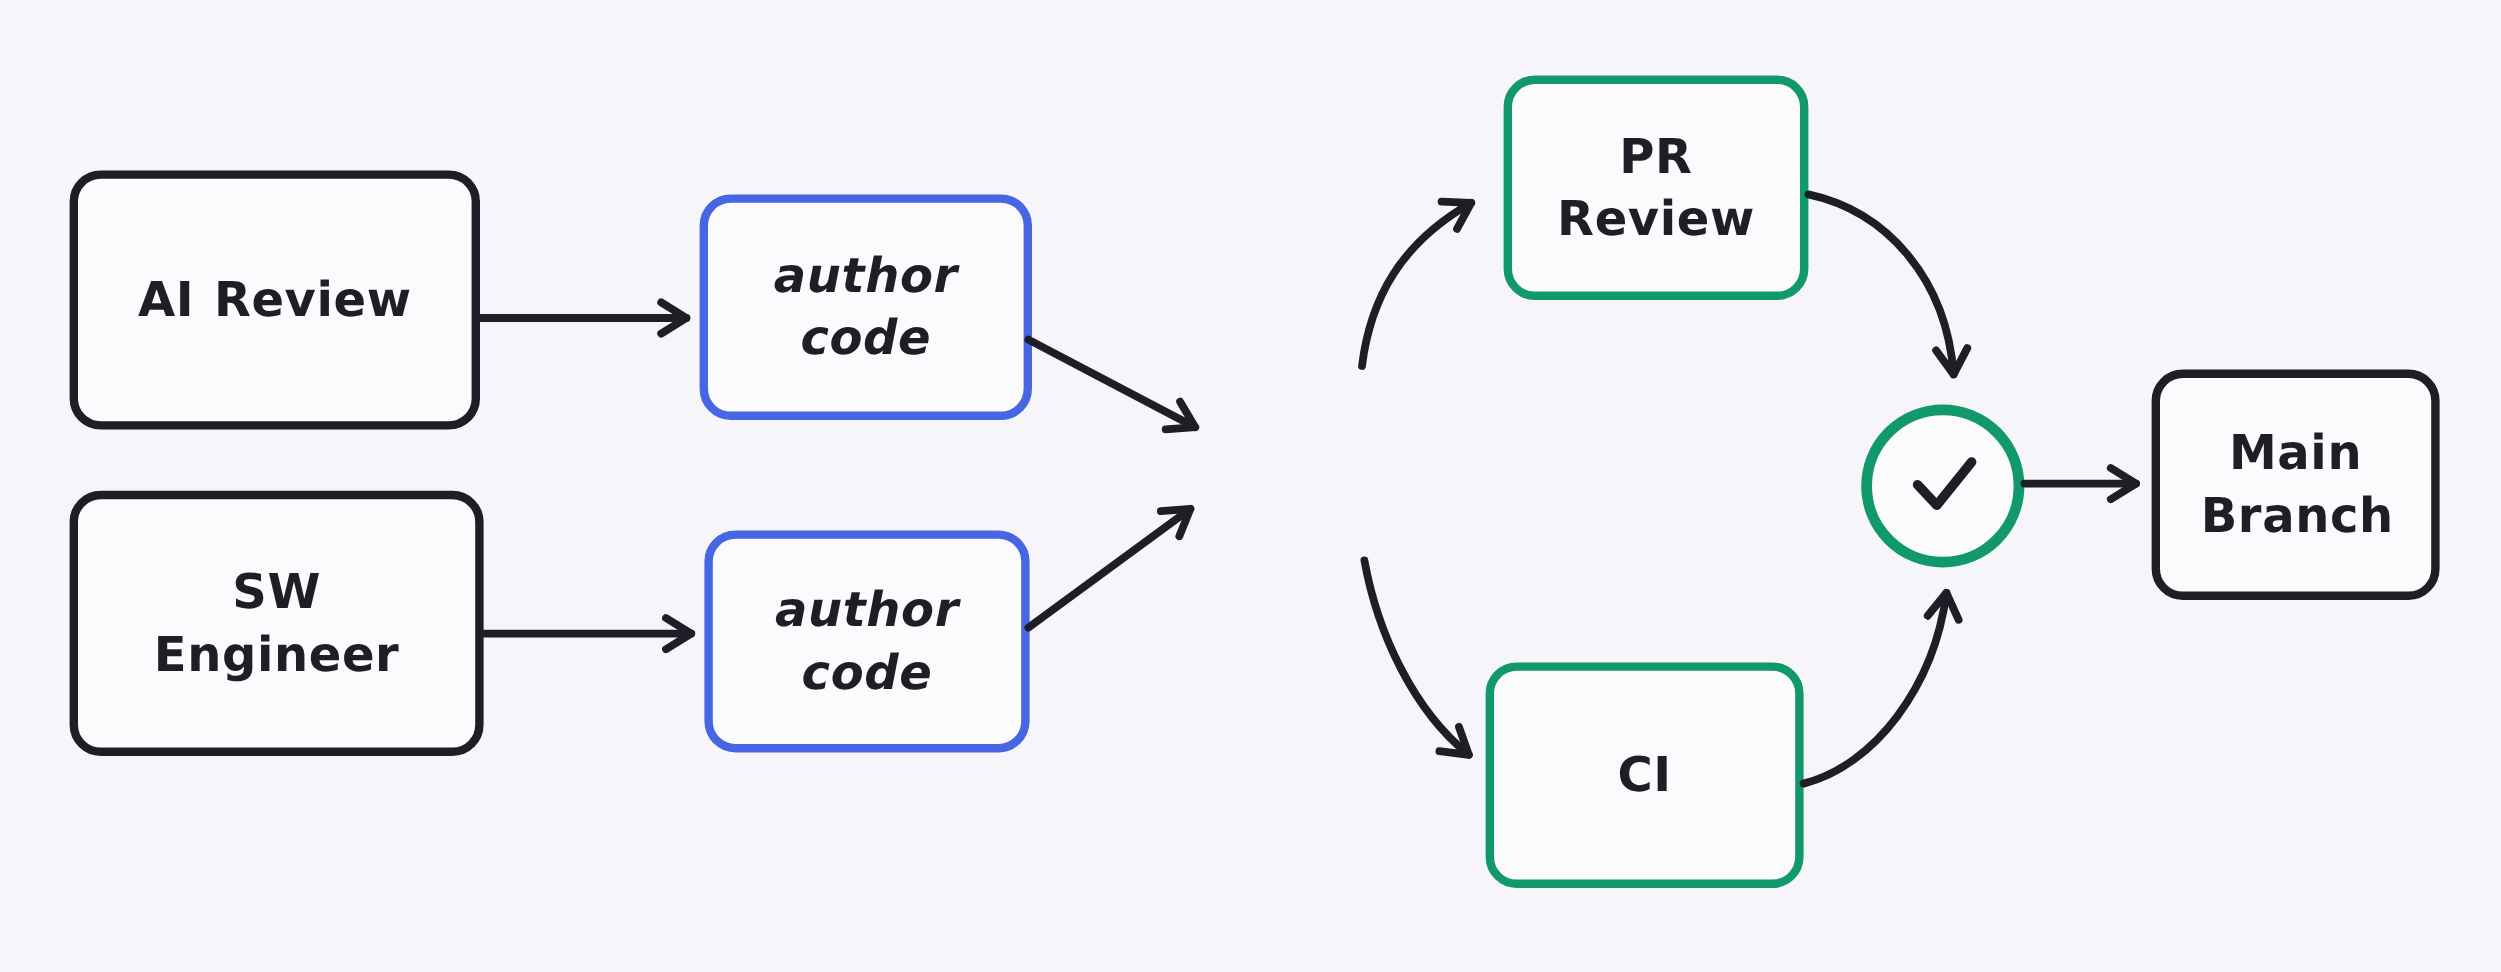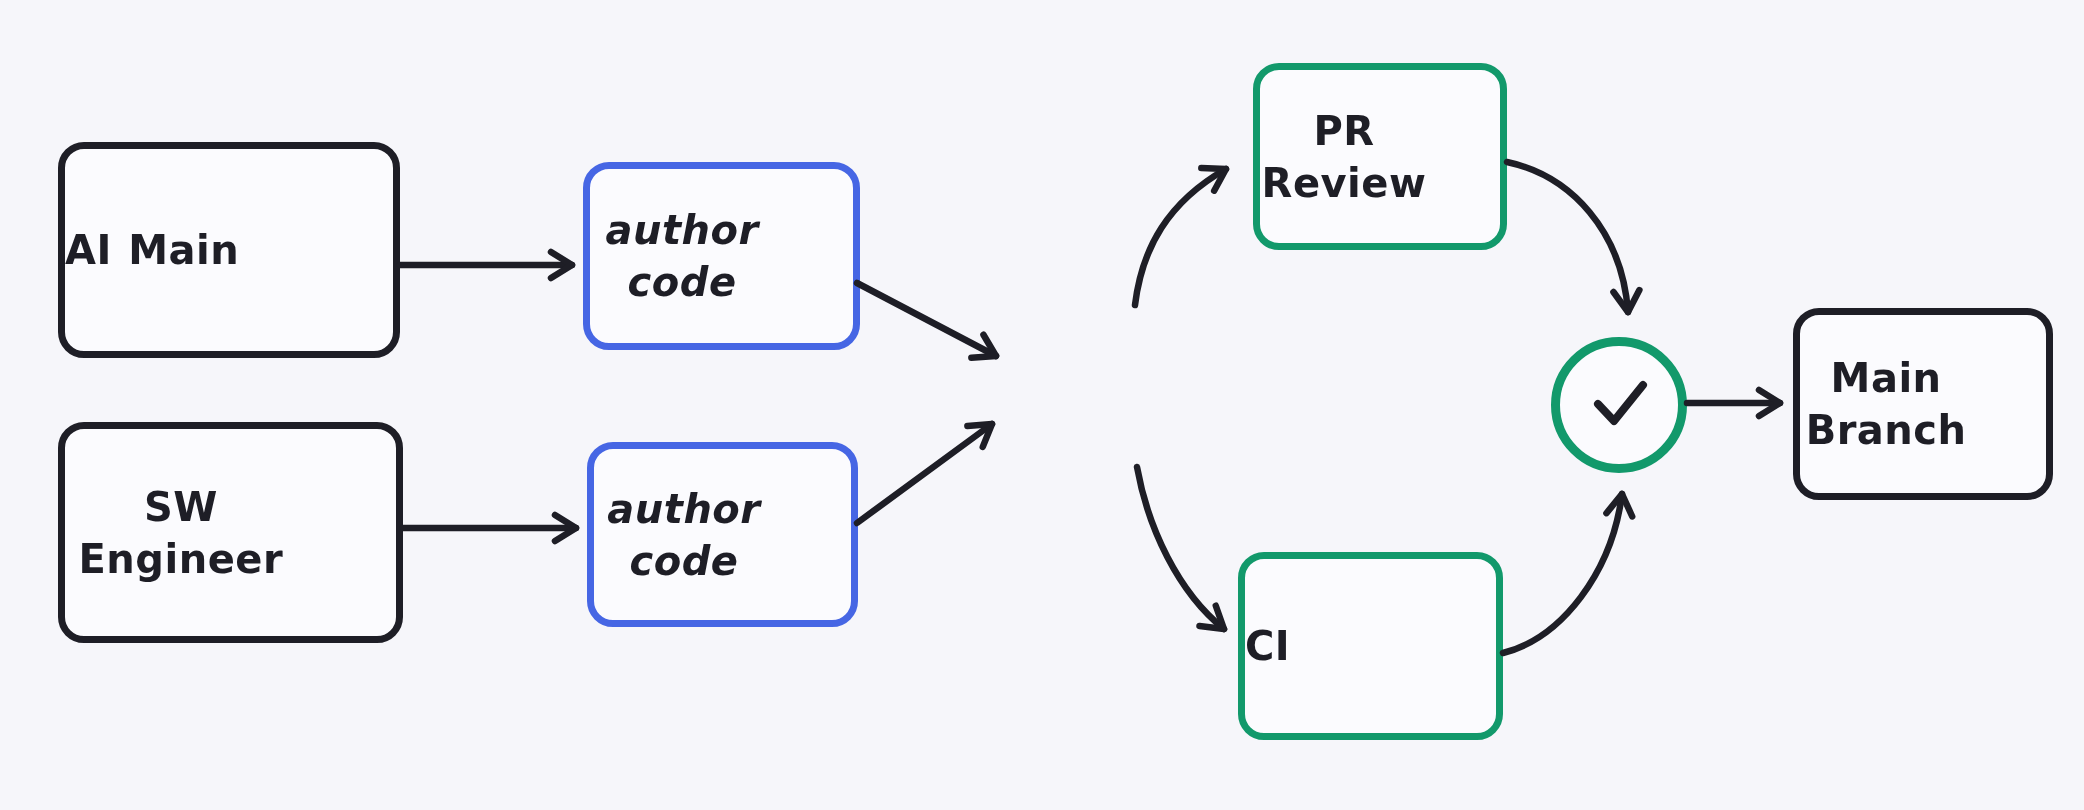"PR Review" .node { justify-content: none -> center }
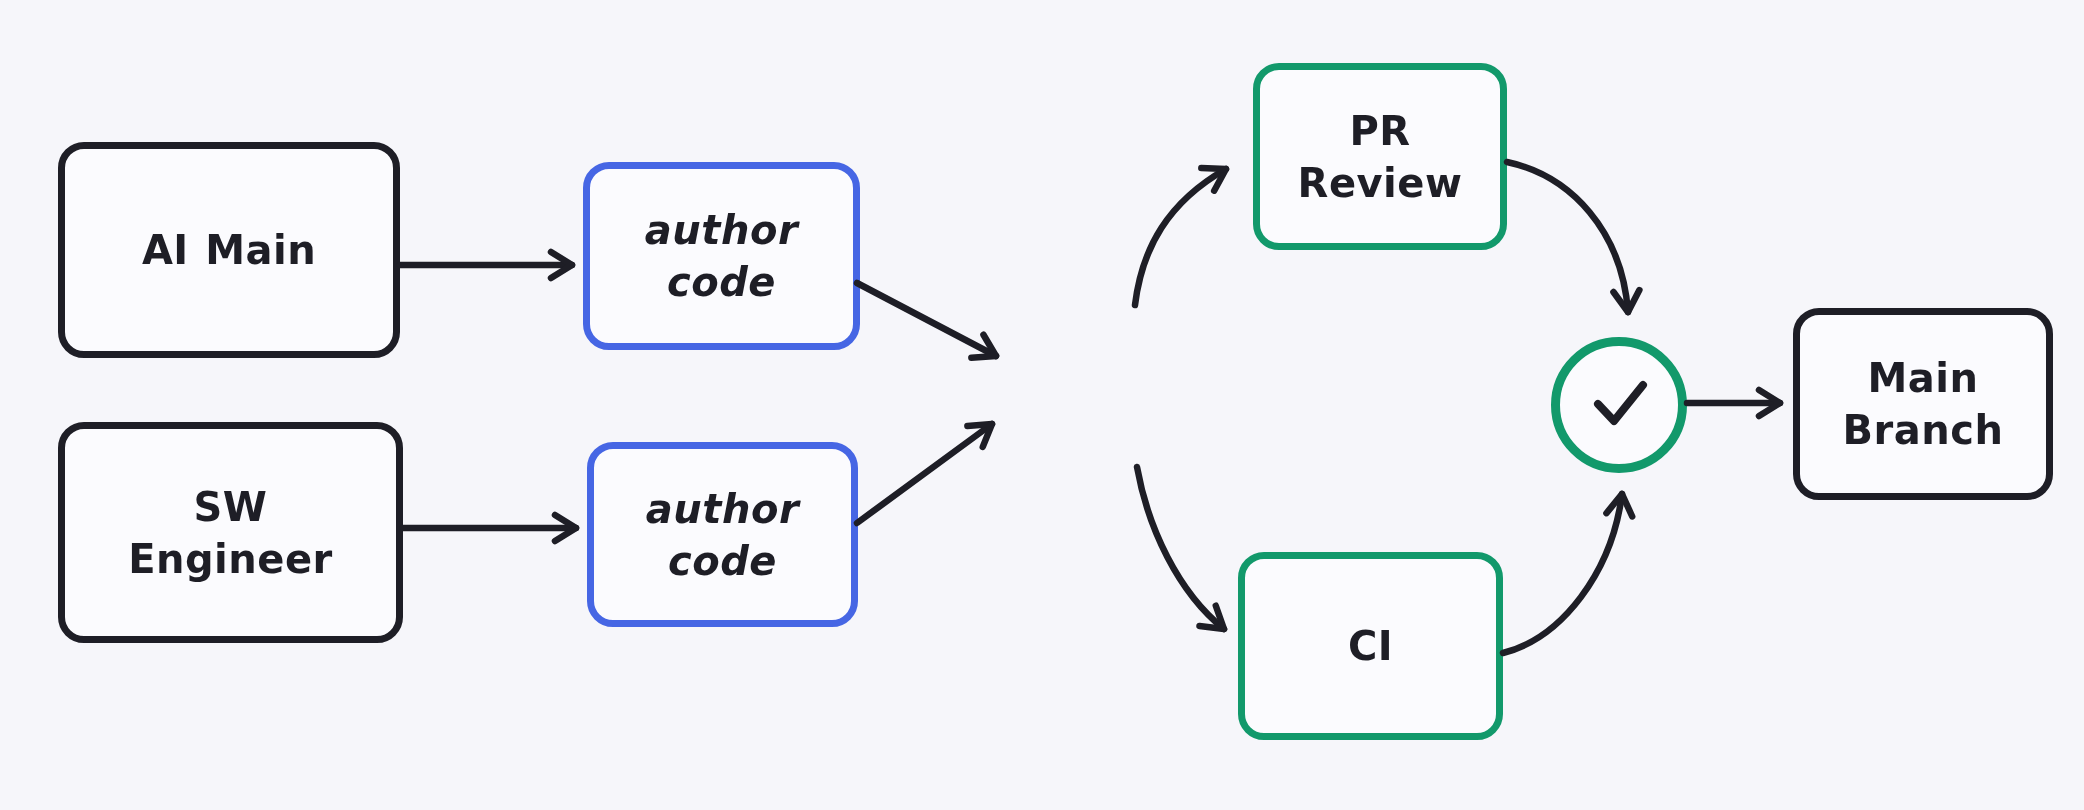"AI Main" span.label { text: Main -> Review }
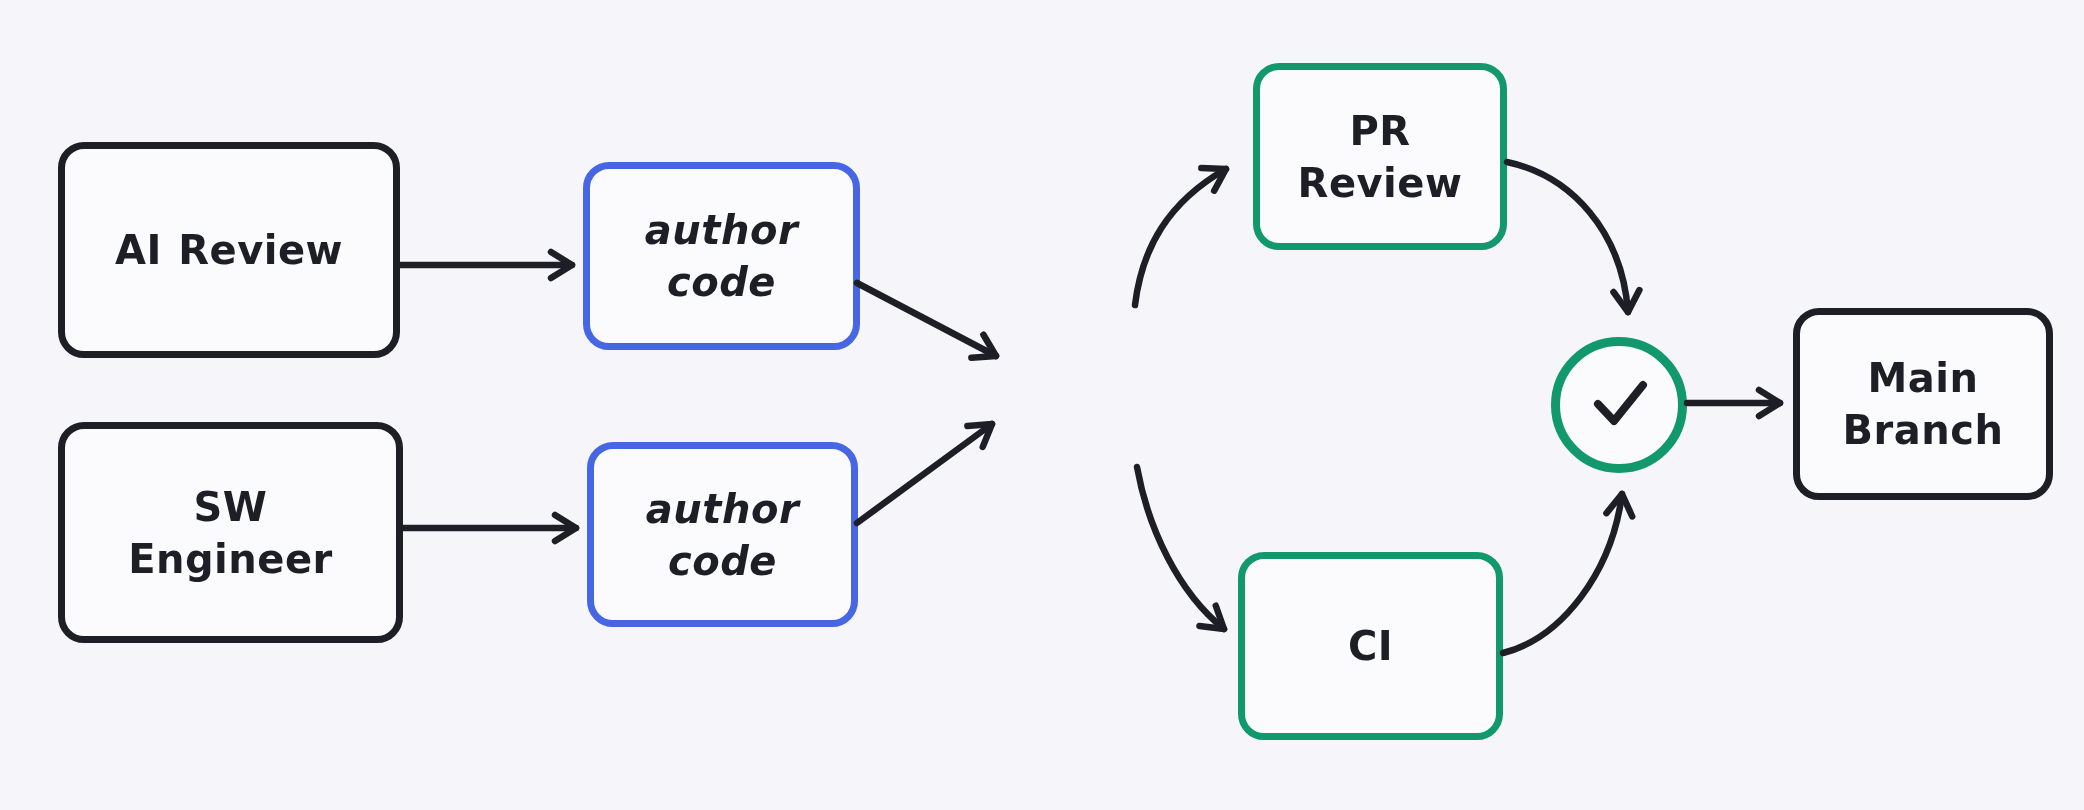"Main Branch" div.node { width: 260px -> 240px }
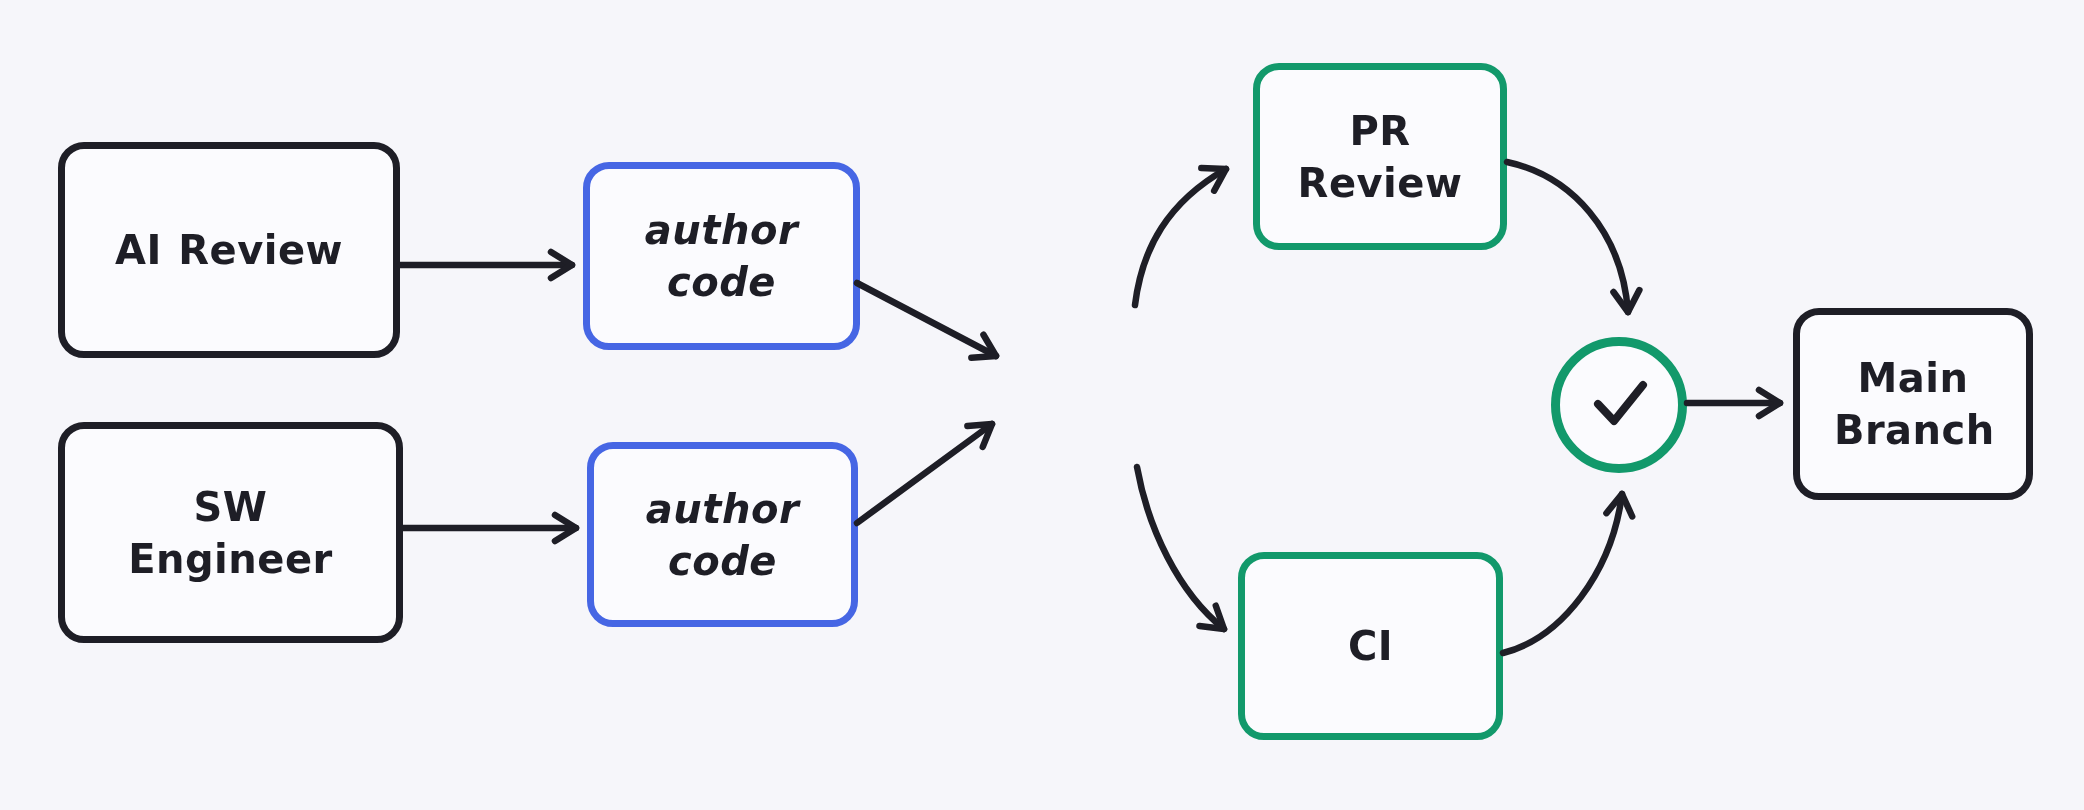"SW Engineer" div.node { top: 422px -> 409px }
